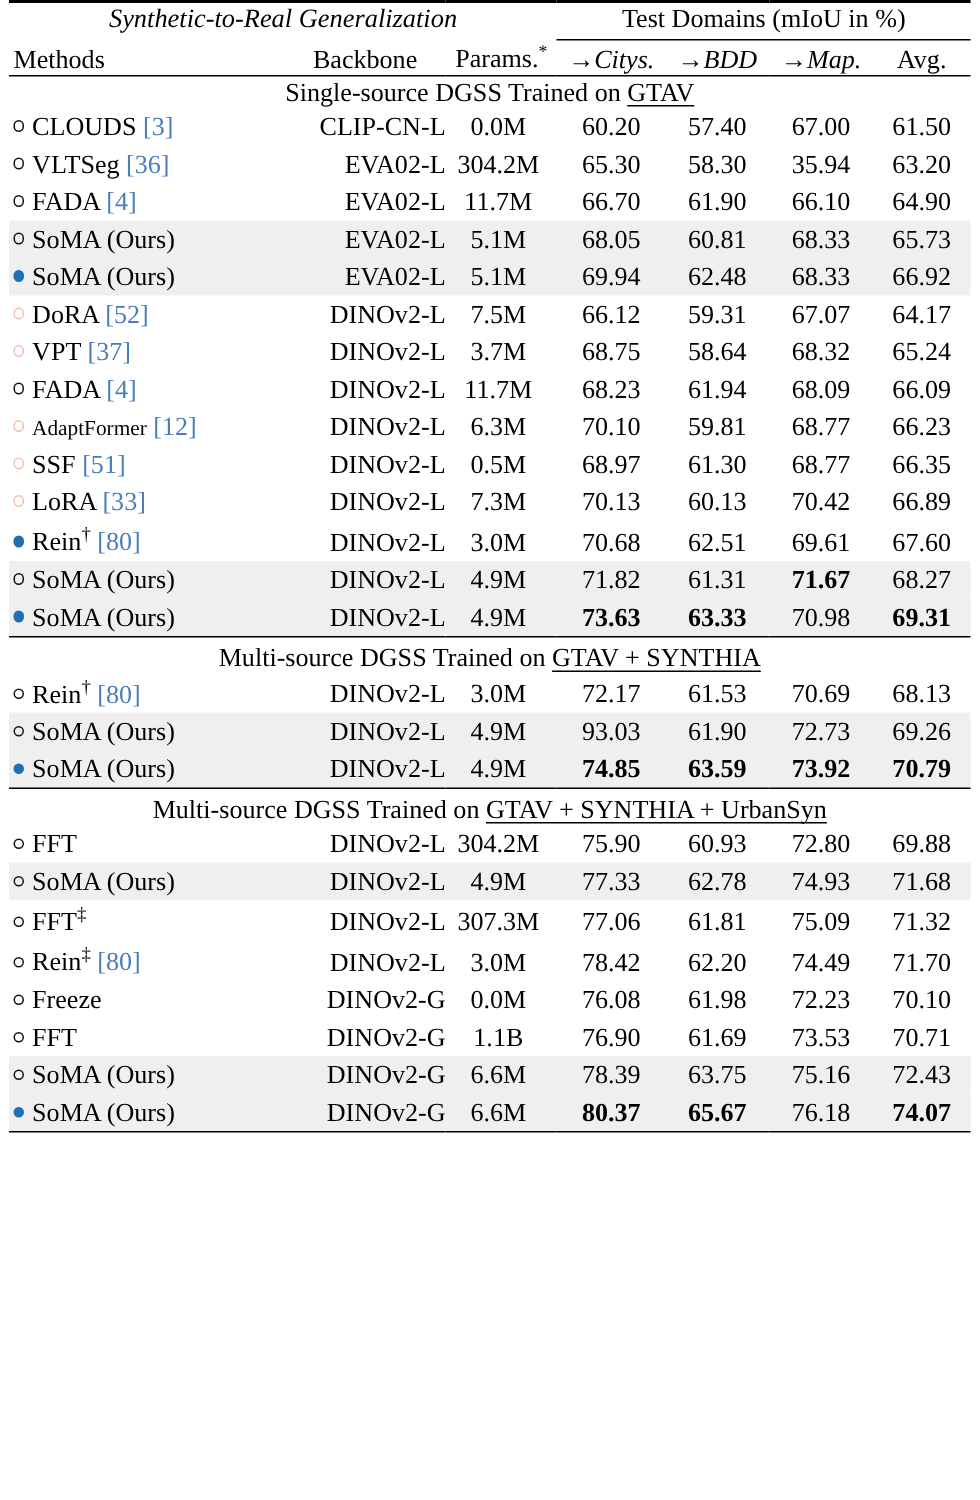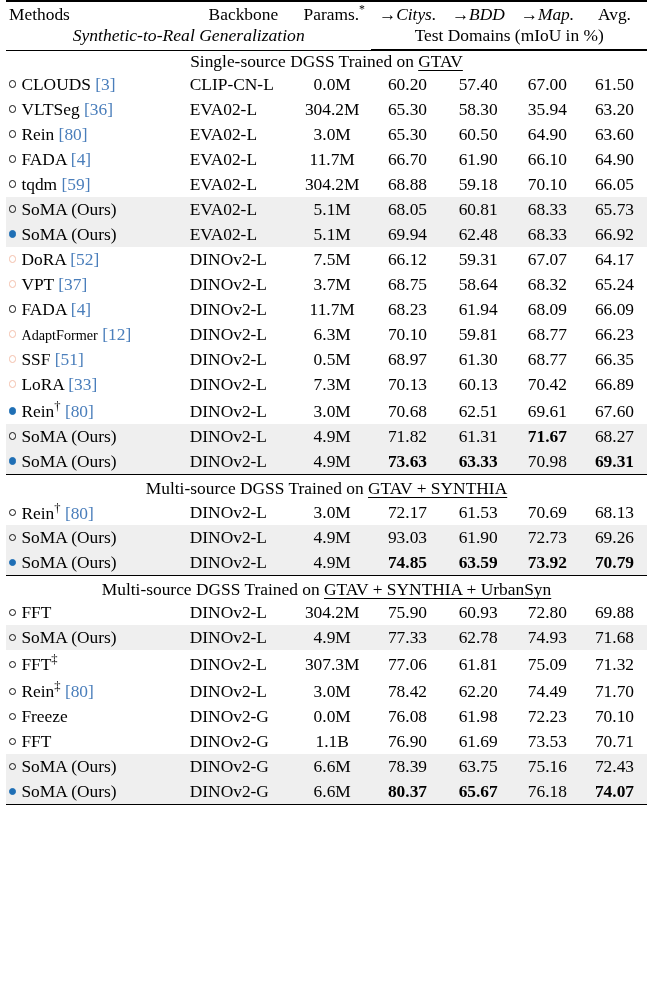"Methods" tr { order: before "Synthetic-to-Real Generalization" -> after "Synthetic-to-Real Generalization" }
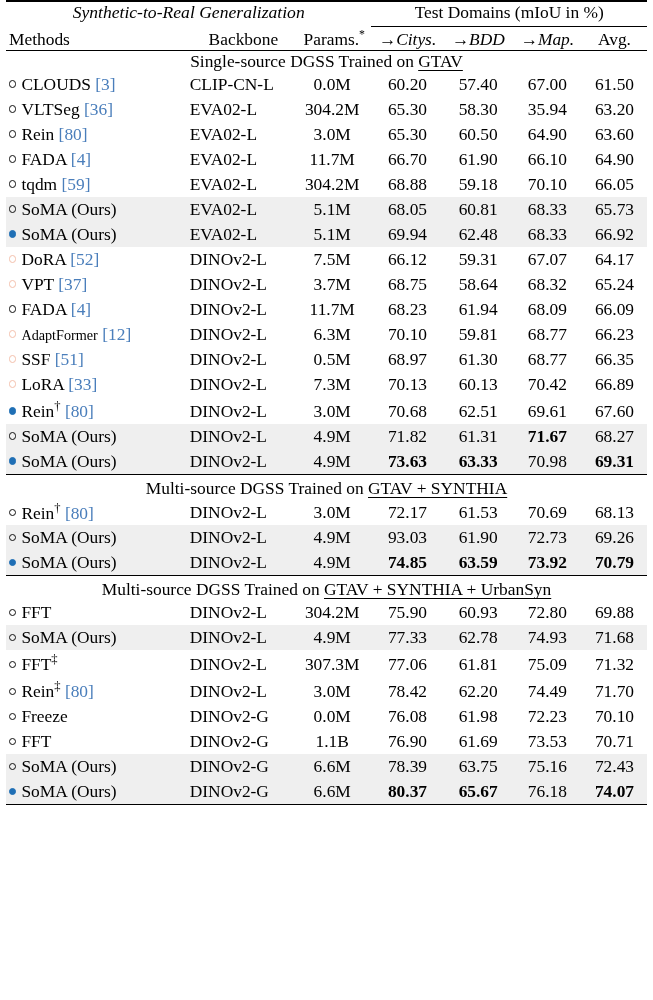"CLIP-CN-L" td.cell-backbone { text-align: left -> right }
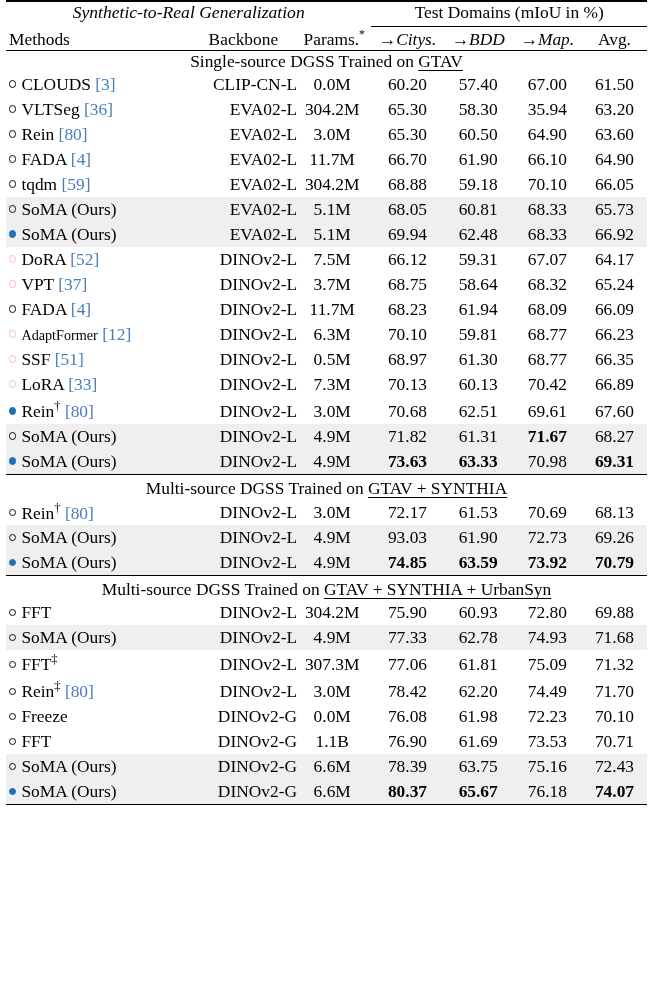"Rein [80]" tr.data-row { html: <tr> <td><span></span><span>Rein</span> <span>[80]</span></td> <td>EVA02-L</td> <td>3.0M</td> <td>65.30</td> <td>60.50</td> <td>64.90</td> <td>63.60</td> </tr> -> none }
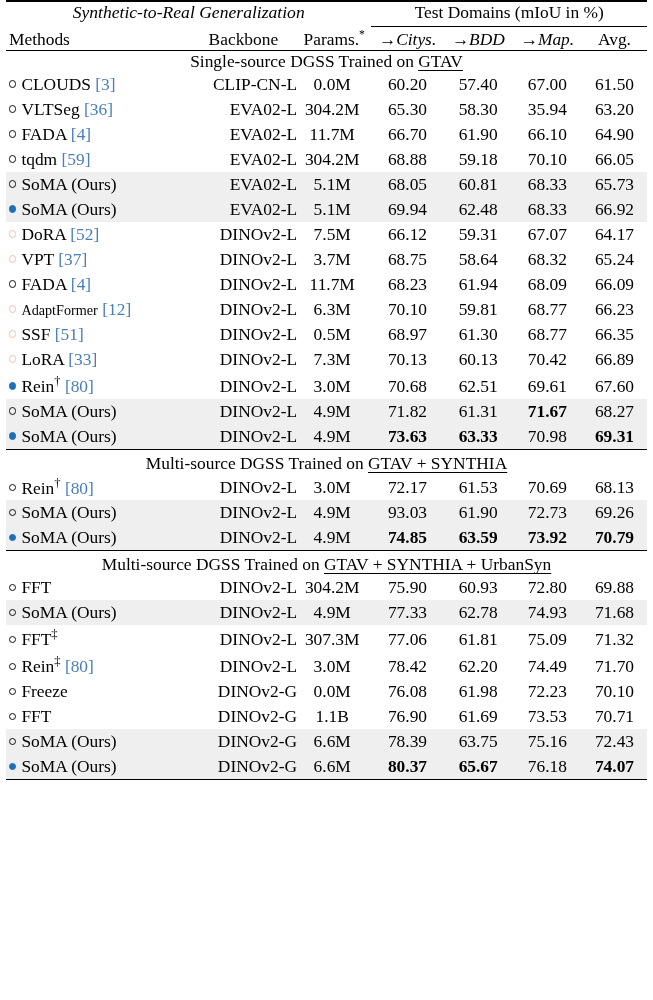"tqdm [59]" tr.data-row { html: <tr> <td><span></span><span>tqdm</span> <span>[59]</span></td> <td>EVA02-L</td> <td>304.2M</td> <td>68.88</td> <td>59.18</td> <td>70.10</td> <td>66.05</td> </tr> -> none }
